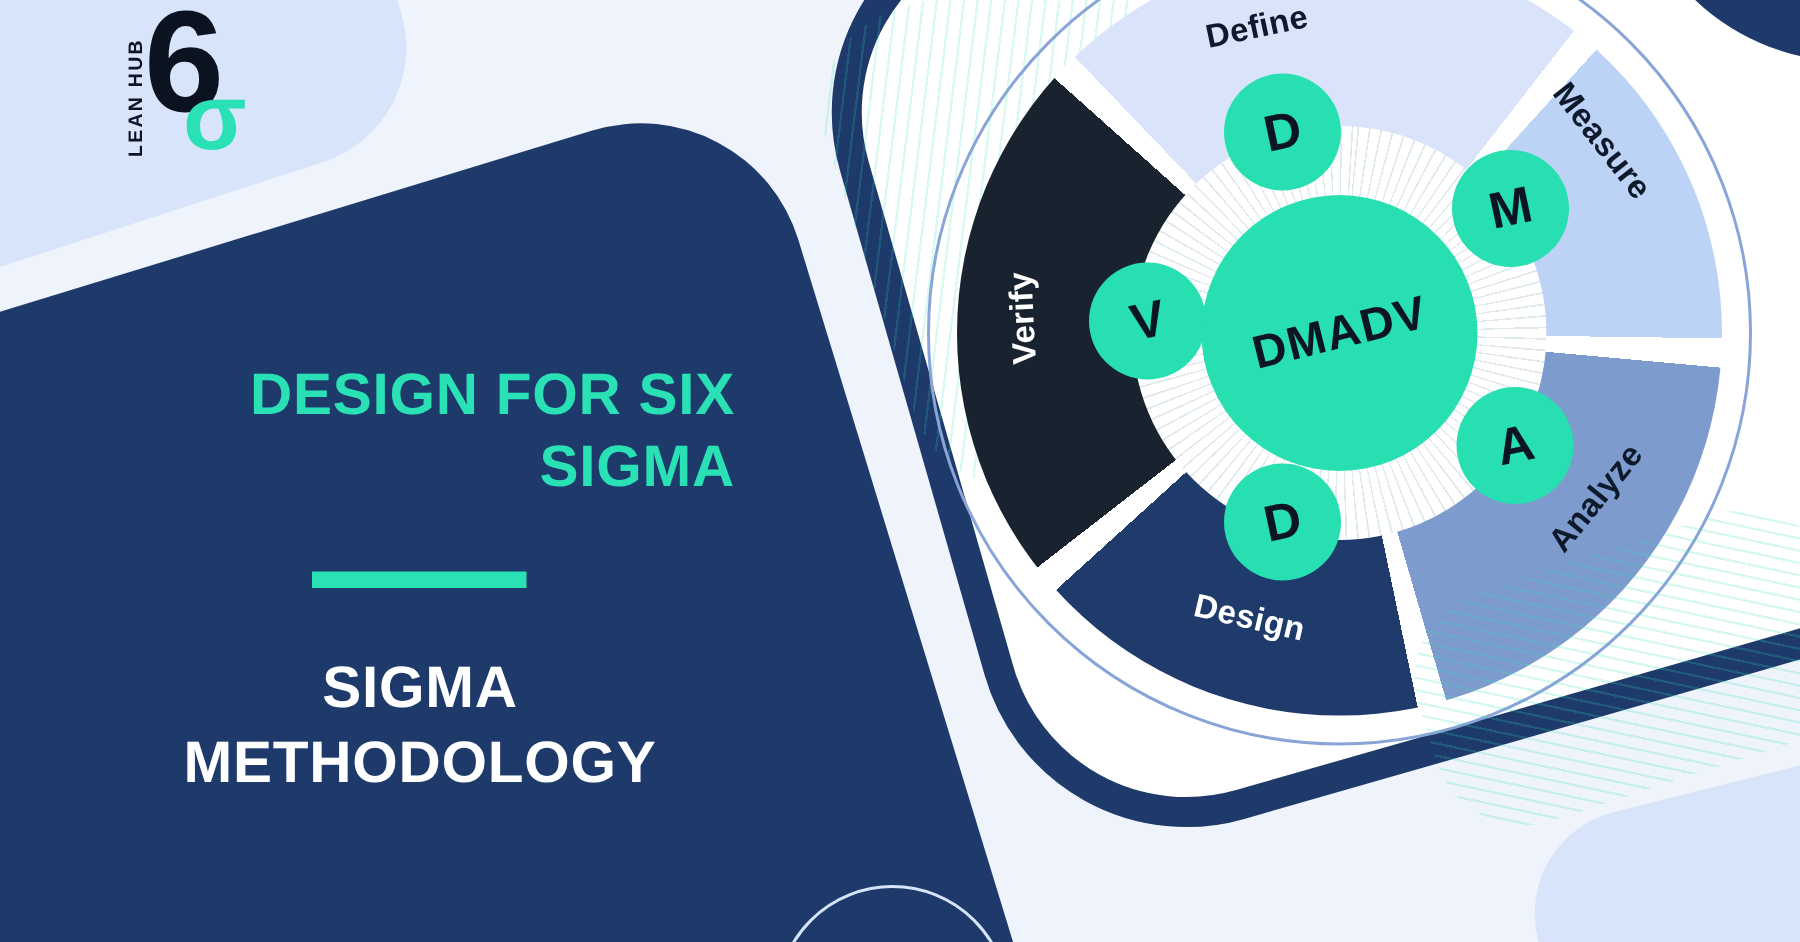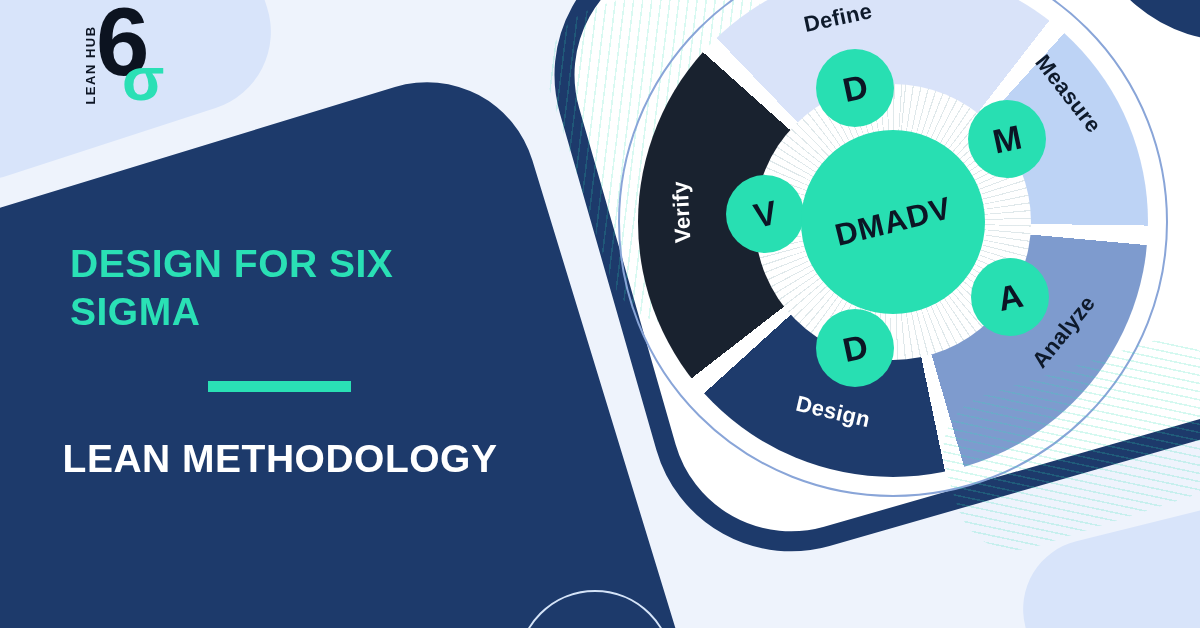"DESIGN FOR SIX SIGMA" .title { text-align: left -> right }
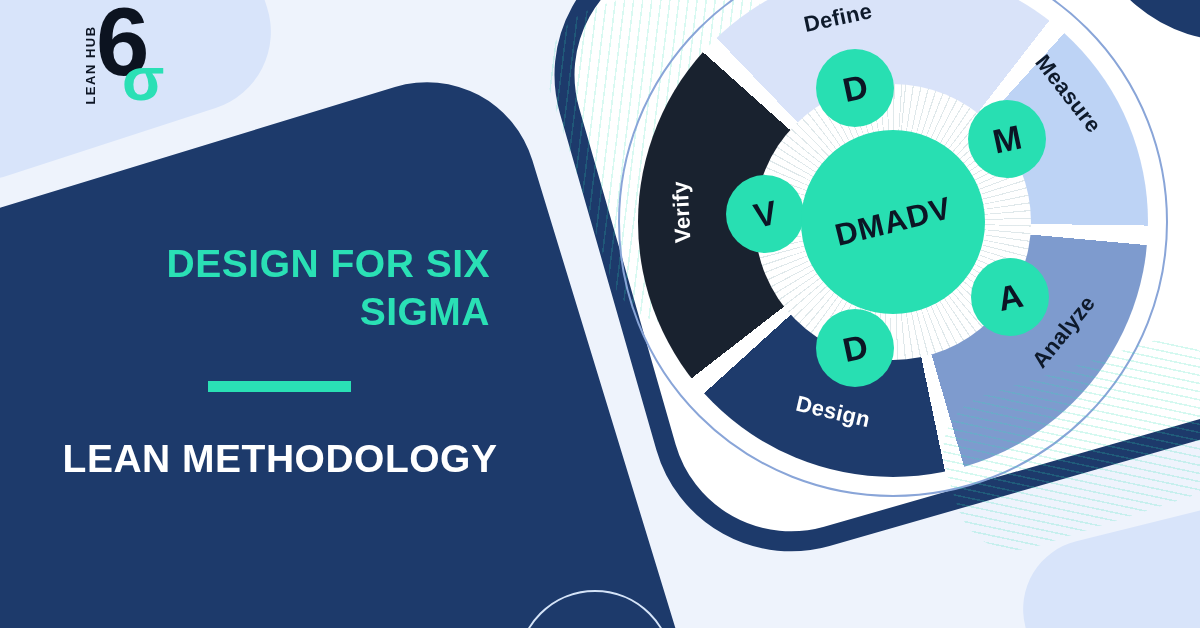"LEAN METHODOLOGY" div.subtitle { text: LEAN -> SIGMA }
